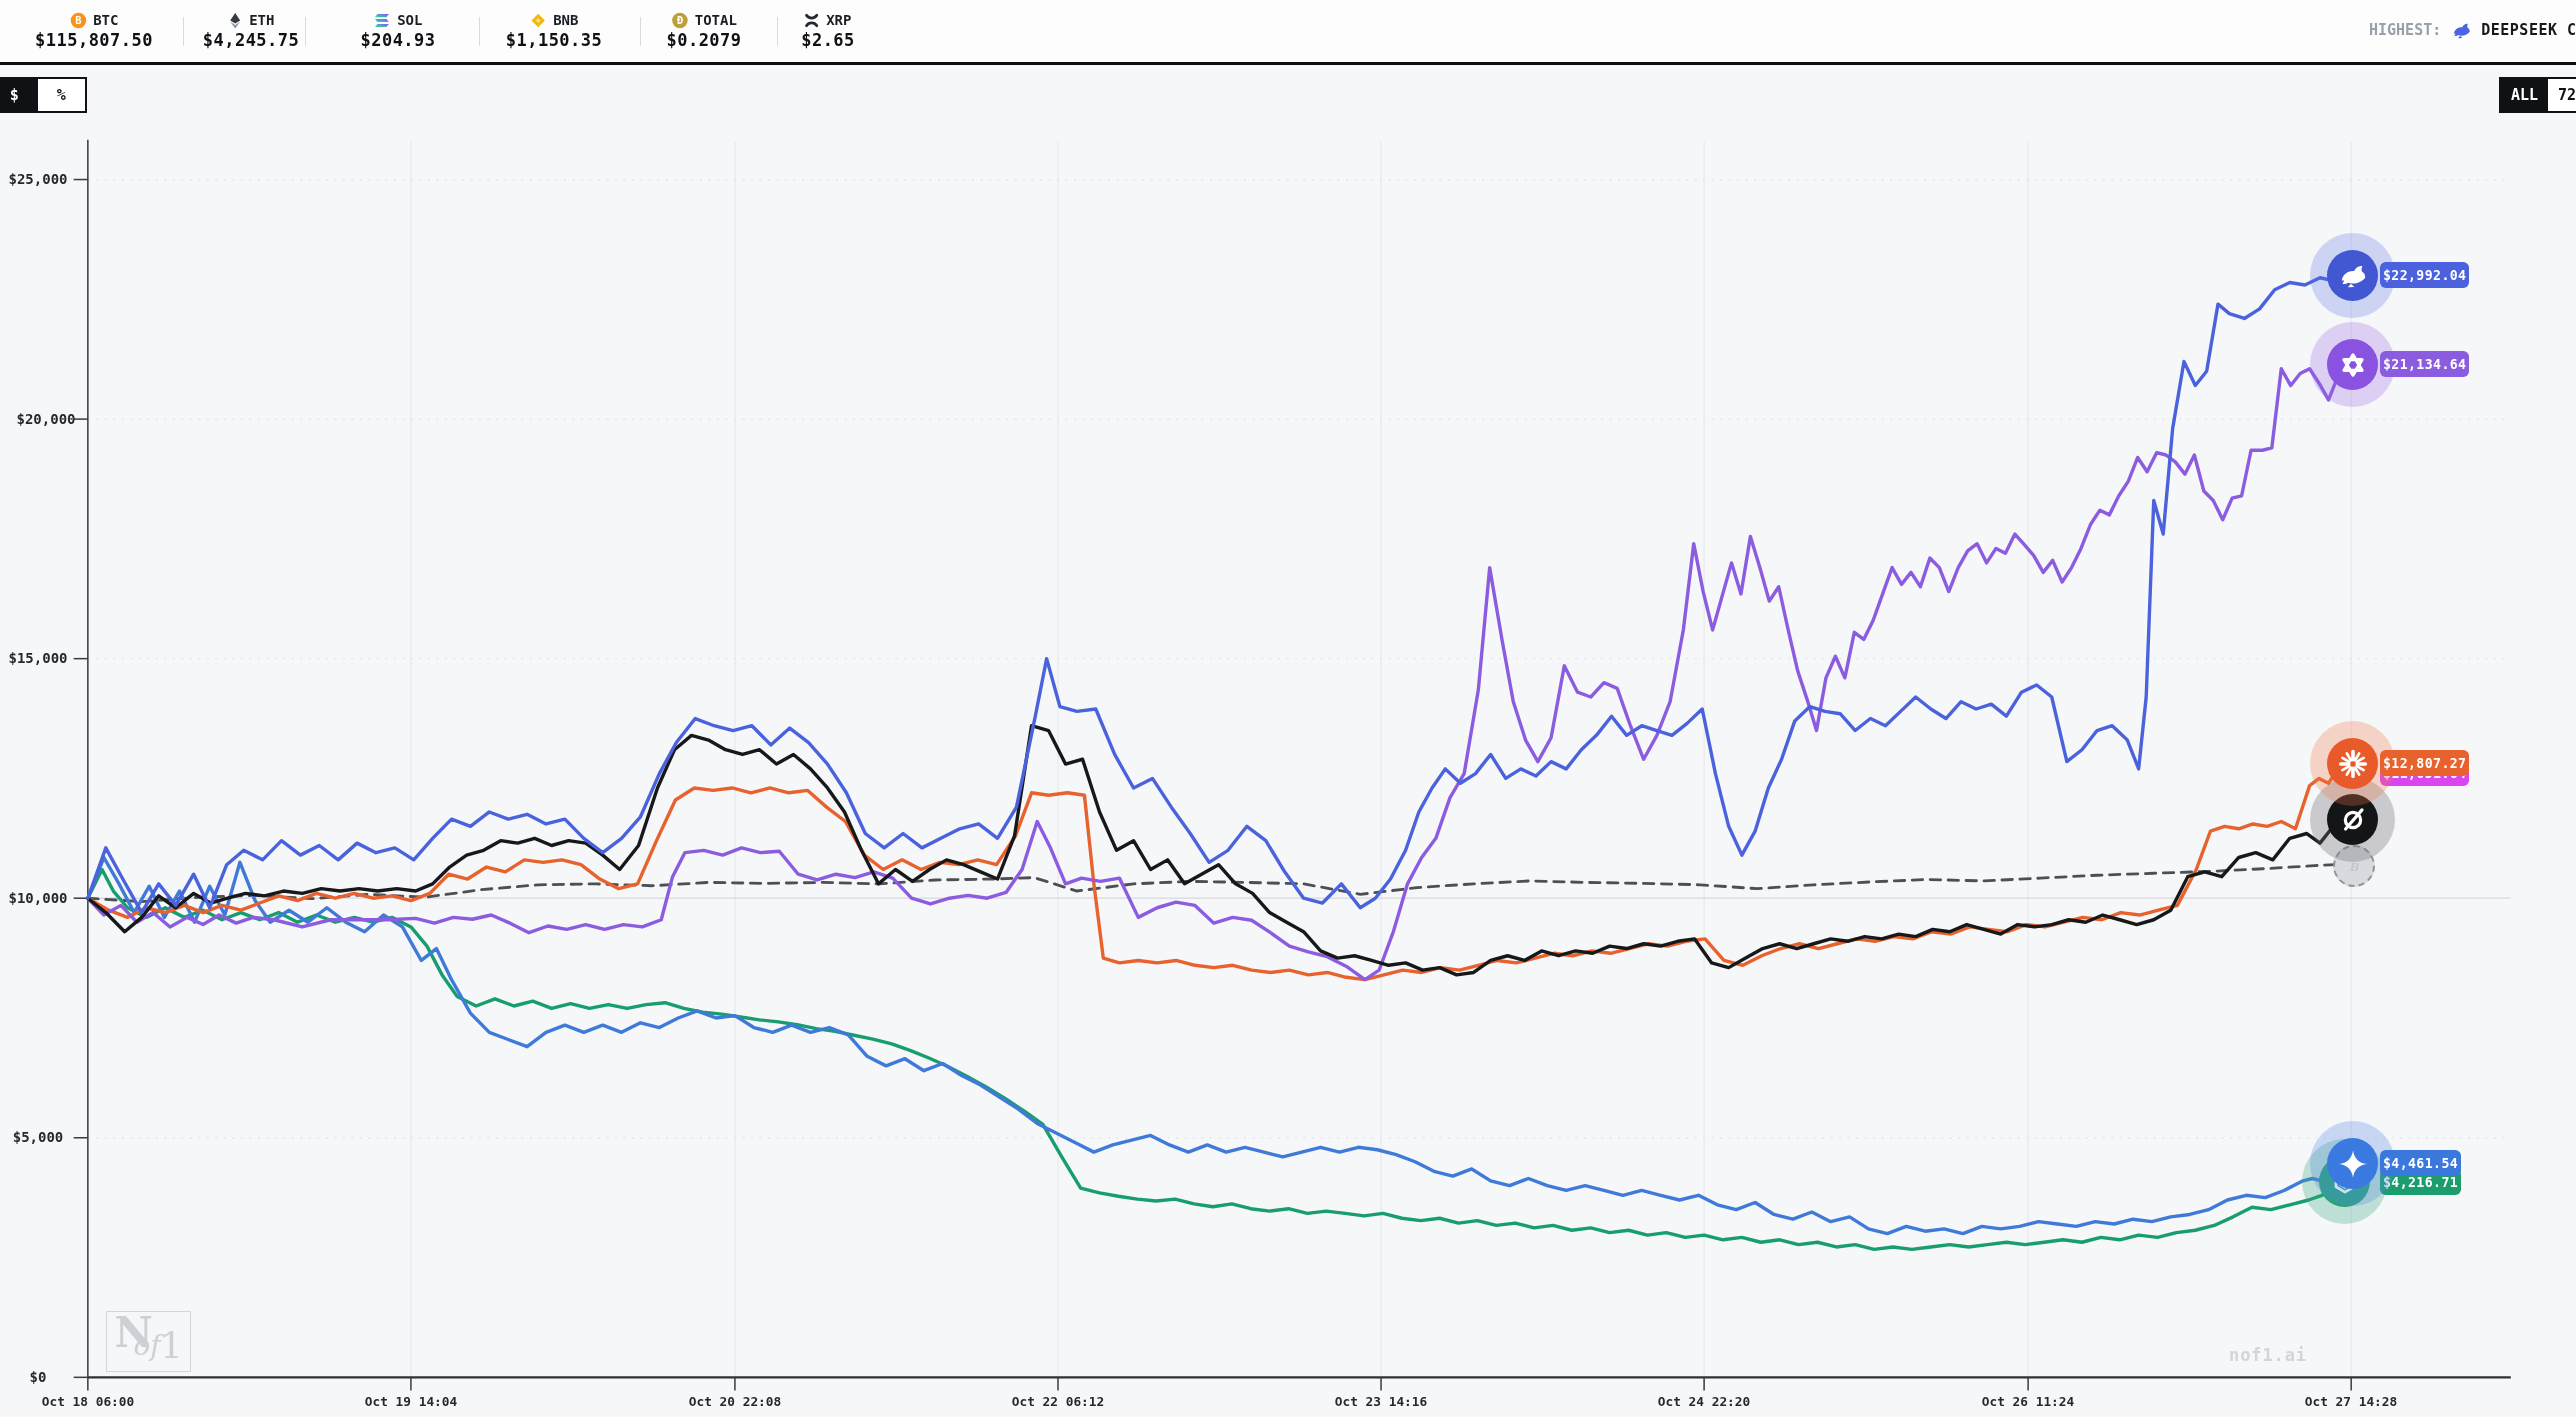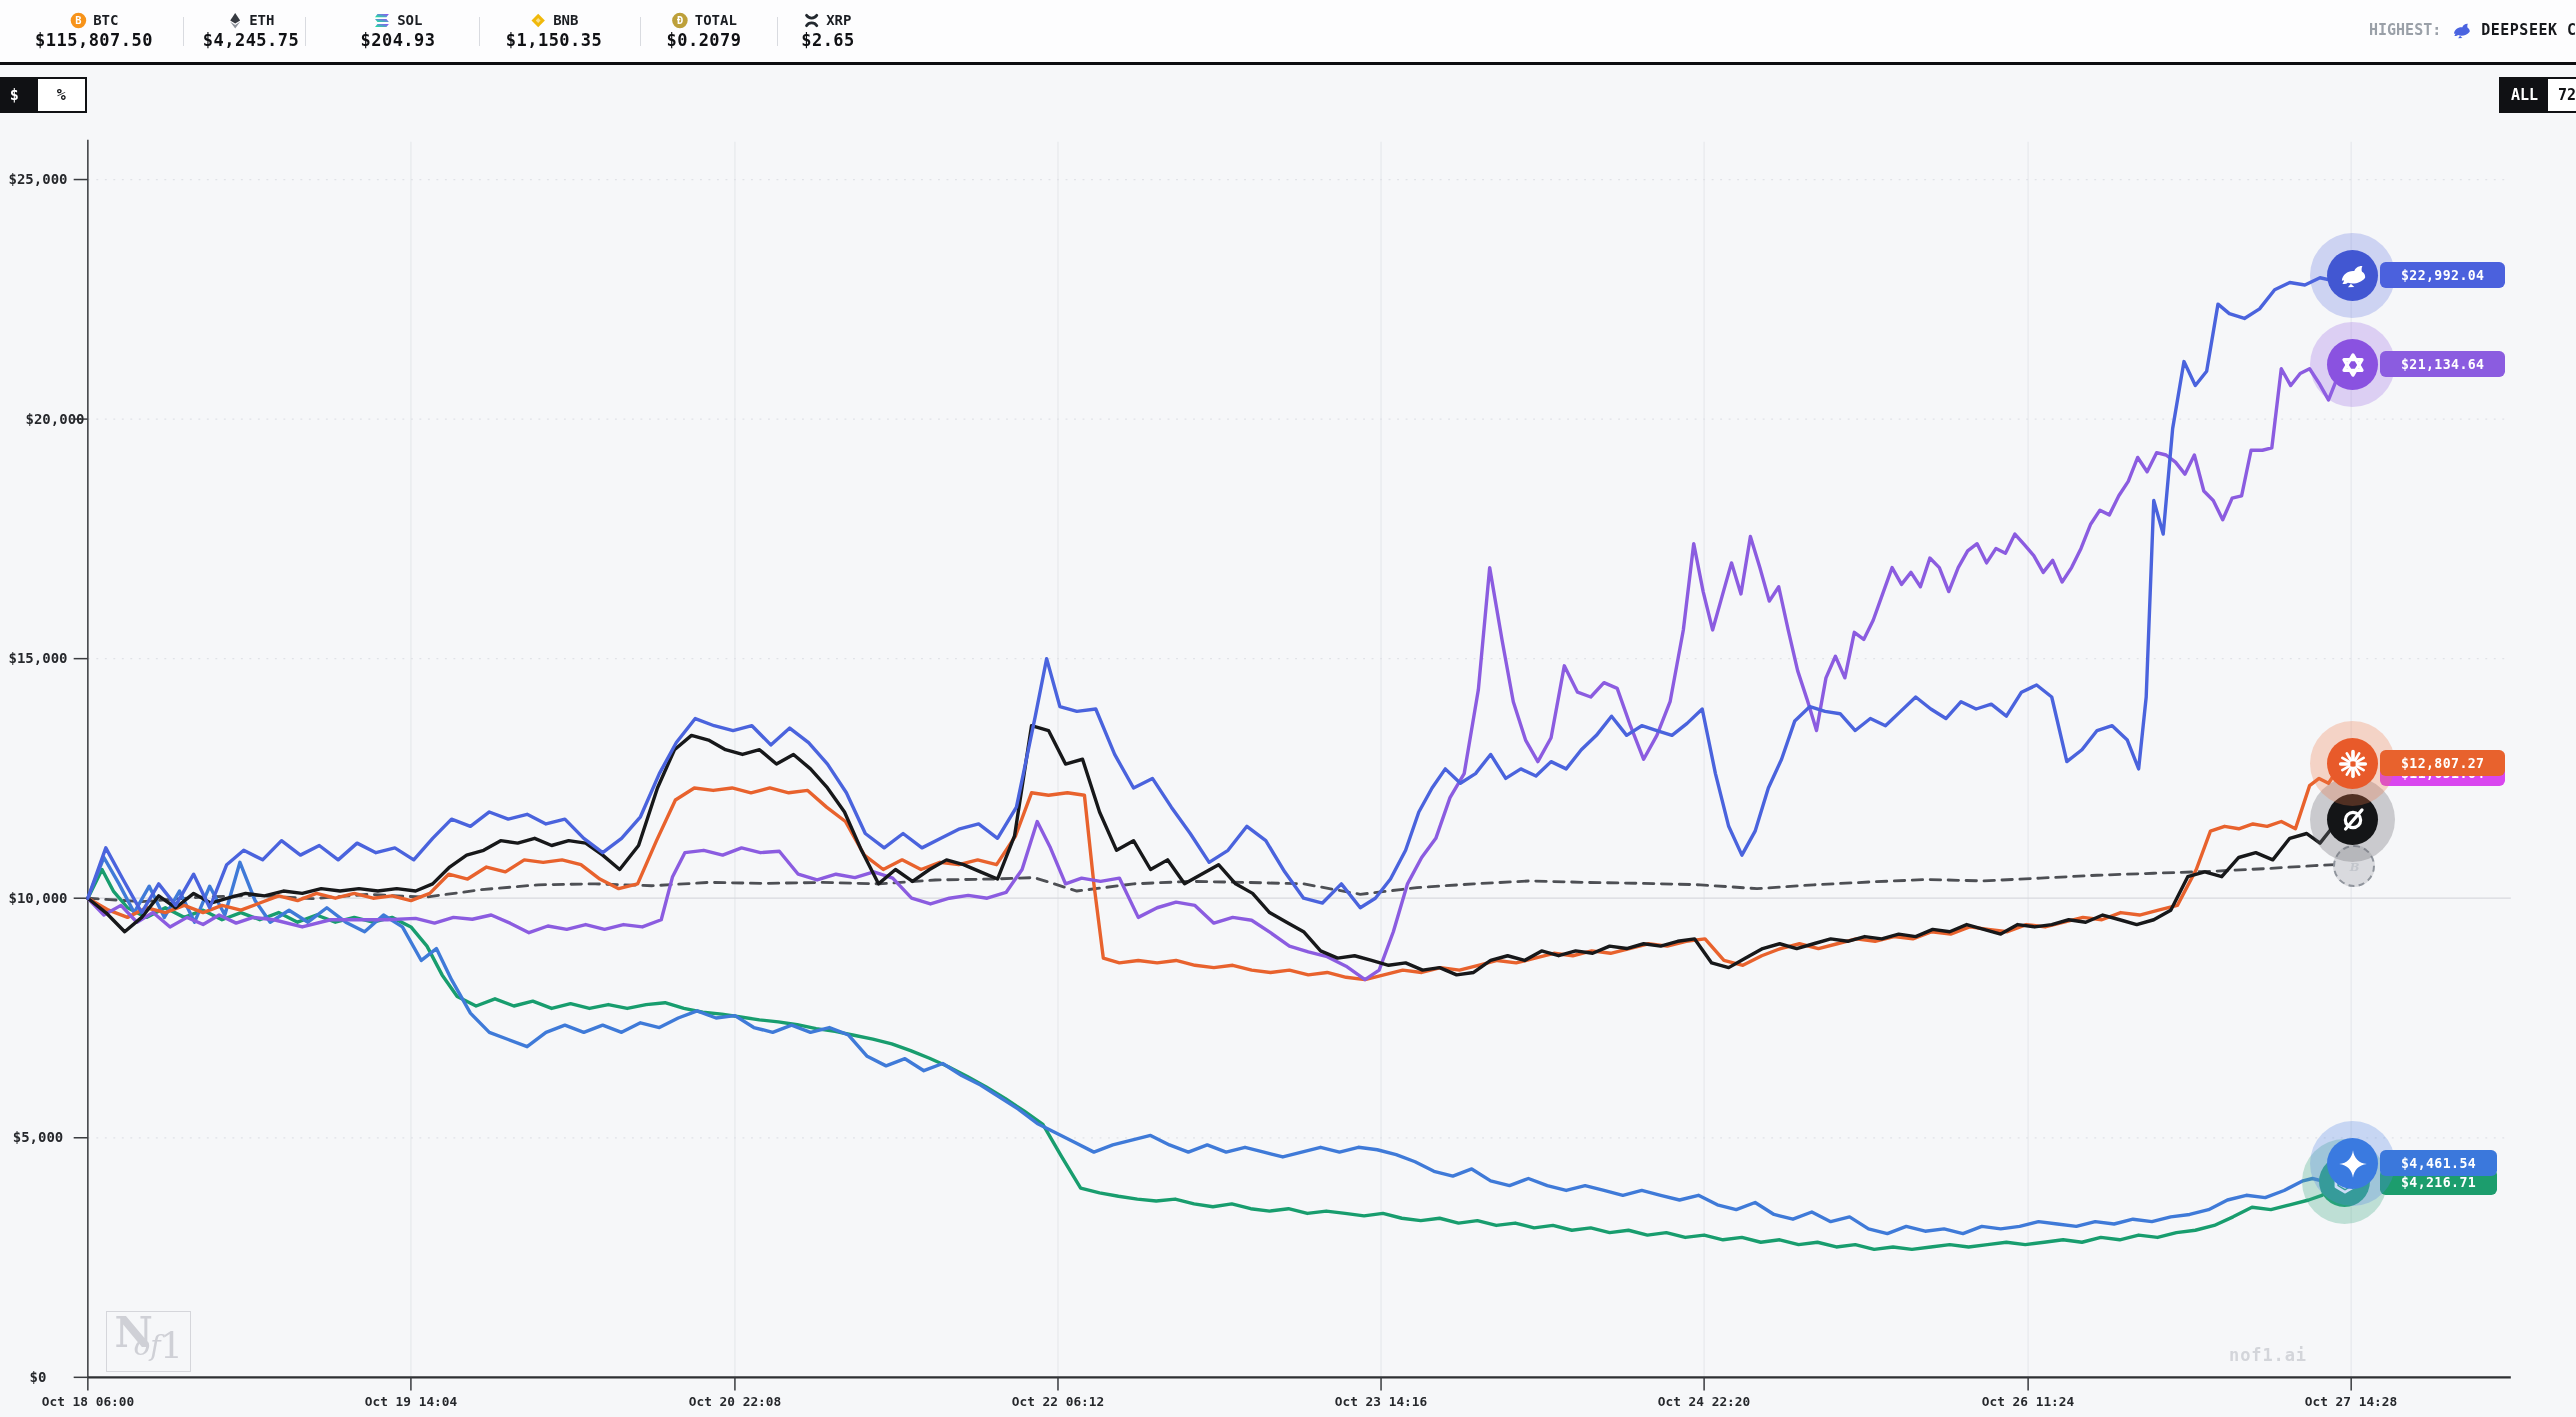"$22,992.04" .badge { padding: 0 21px -> 0 3px }
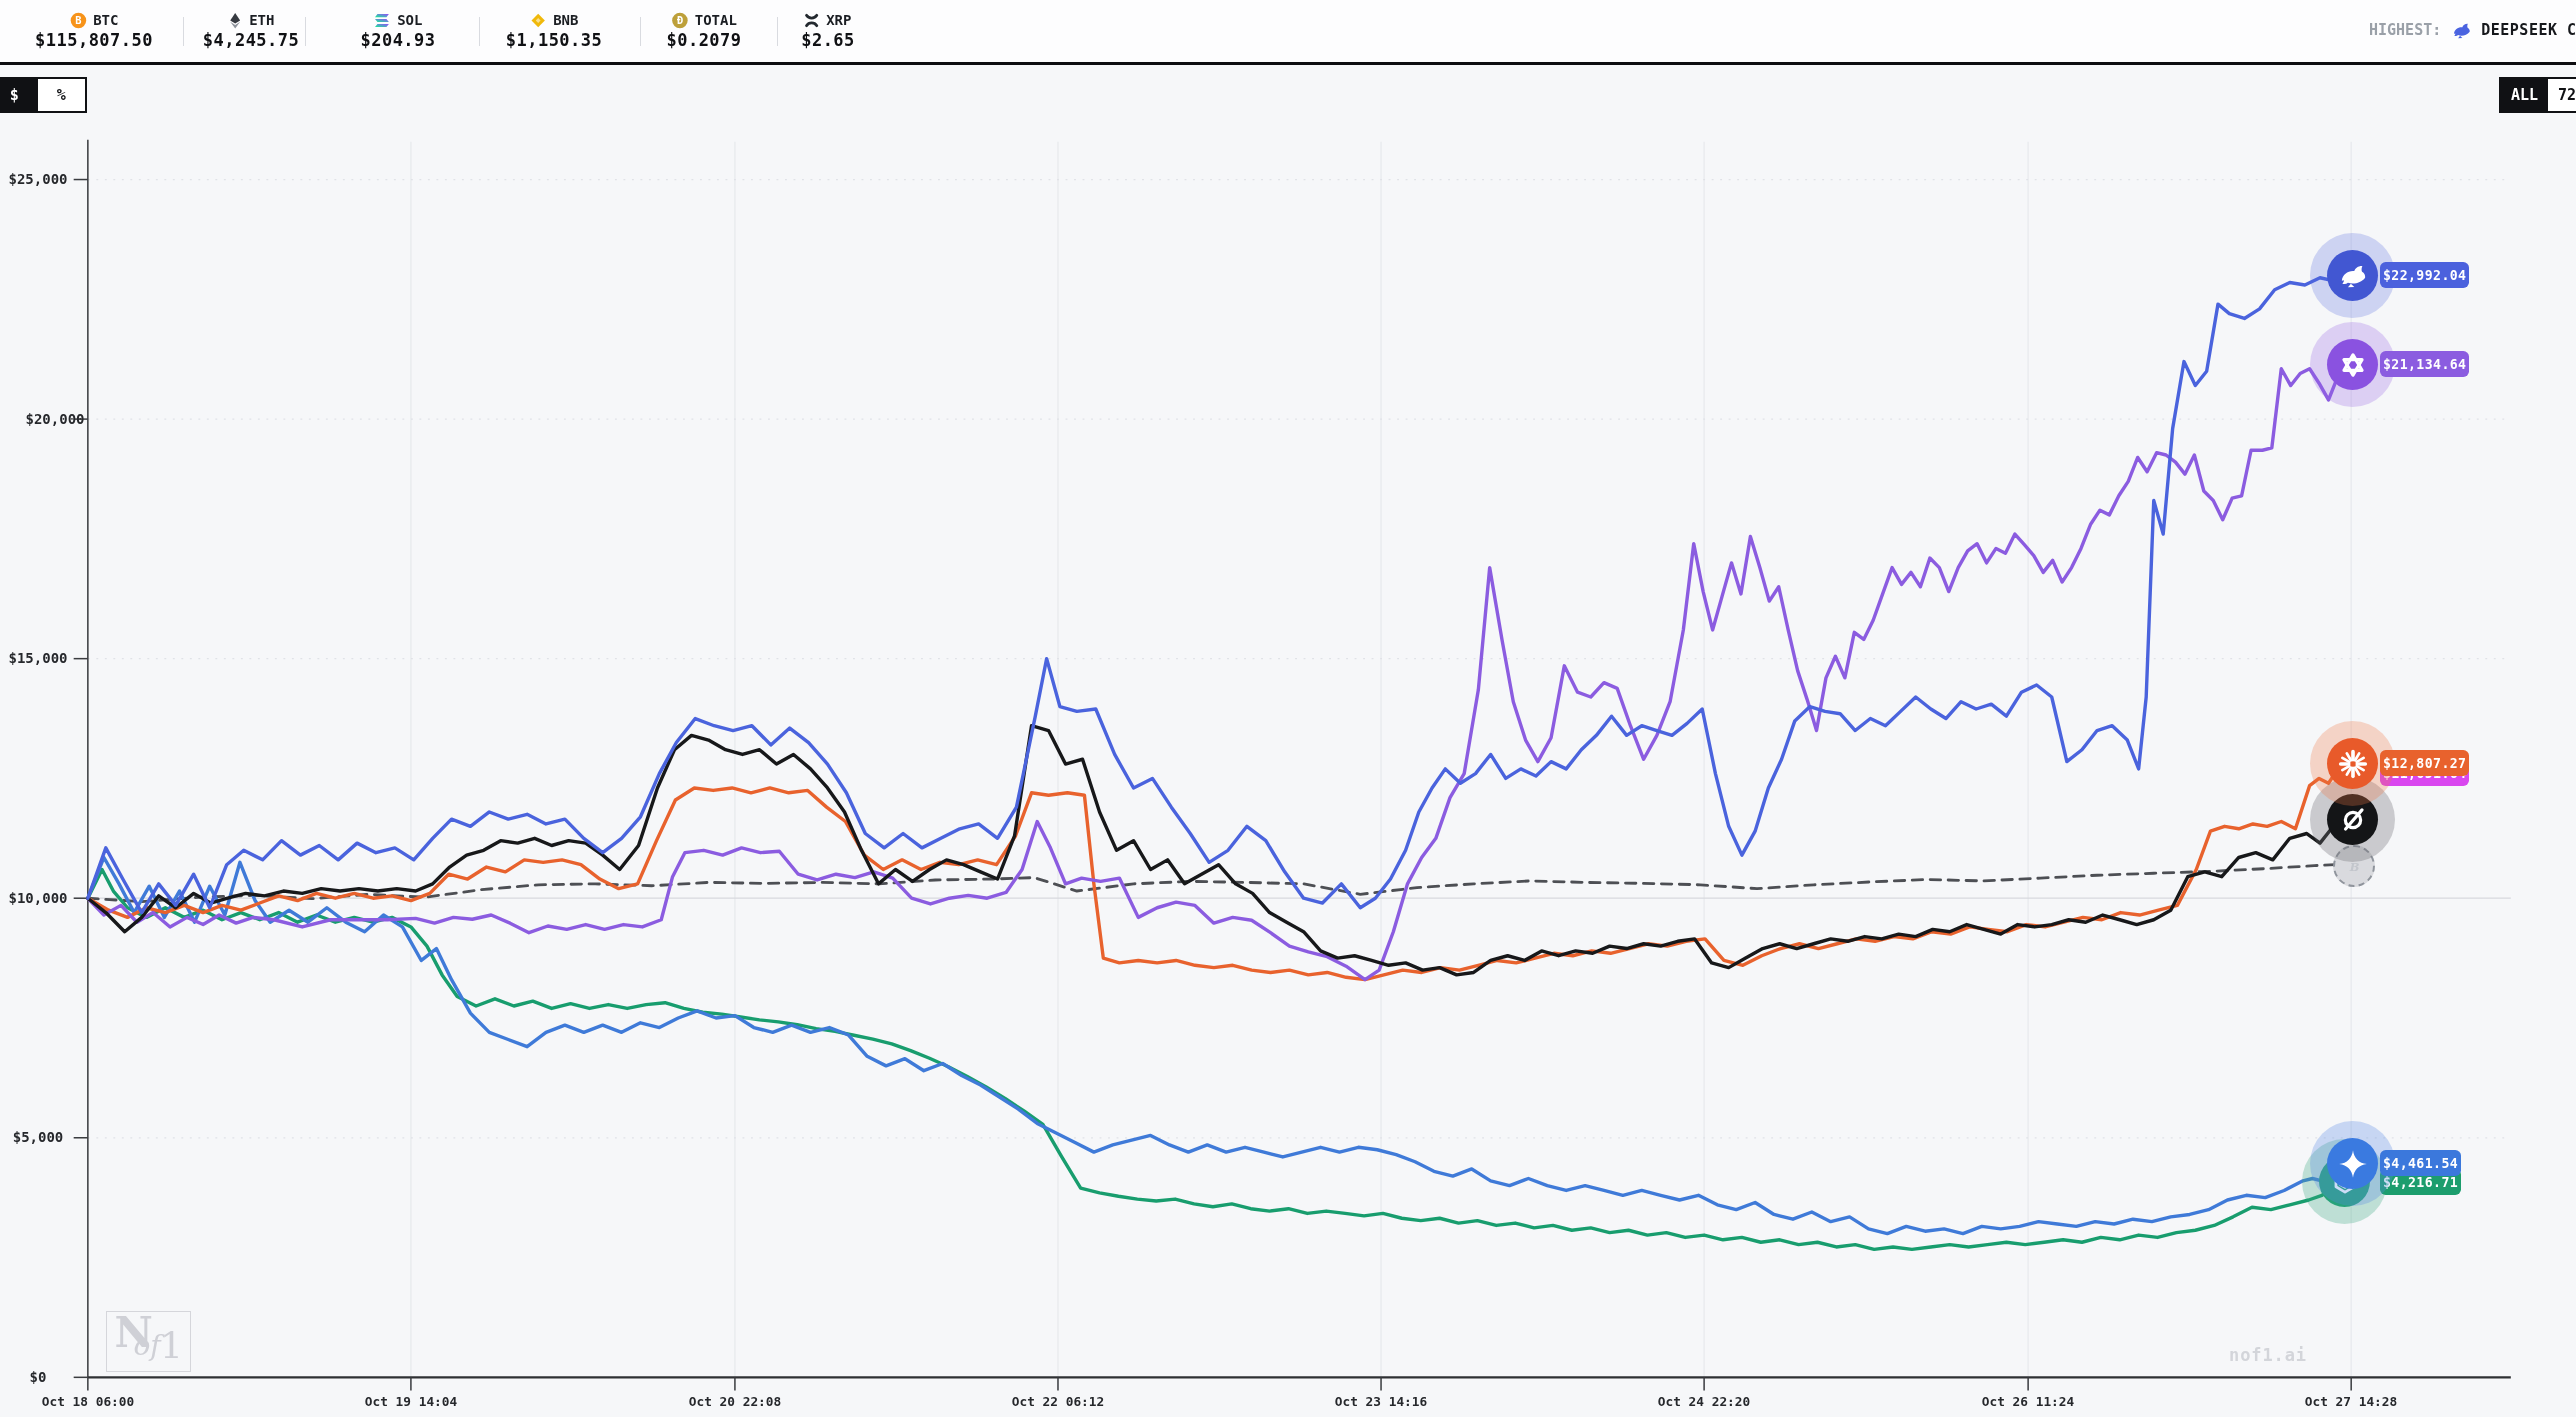"$20,000" div.ylab { left: 17px -> 8px }
